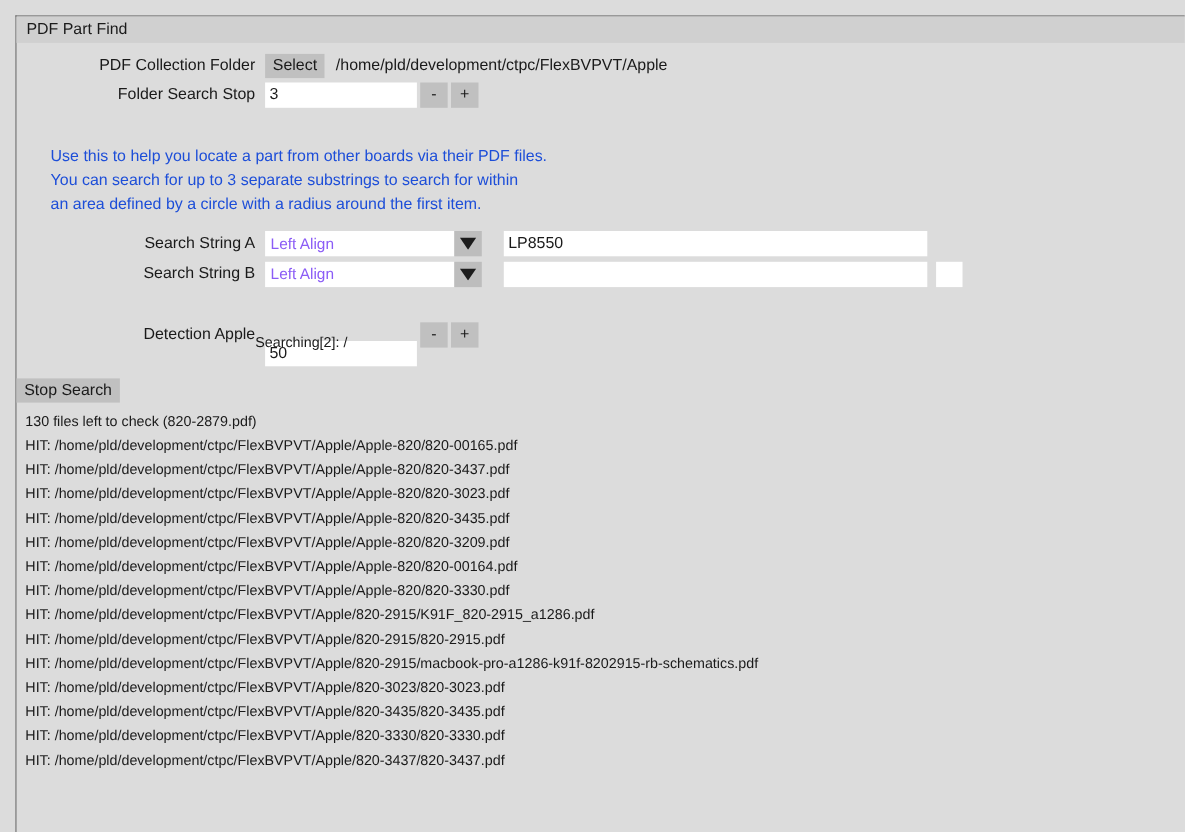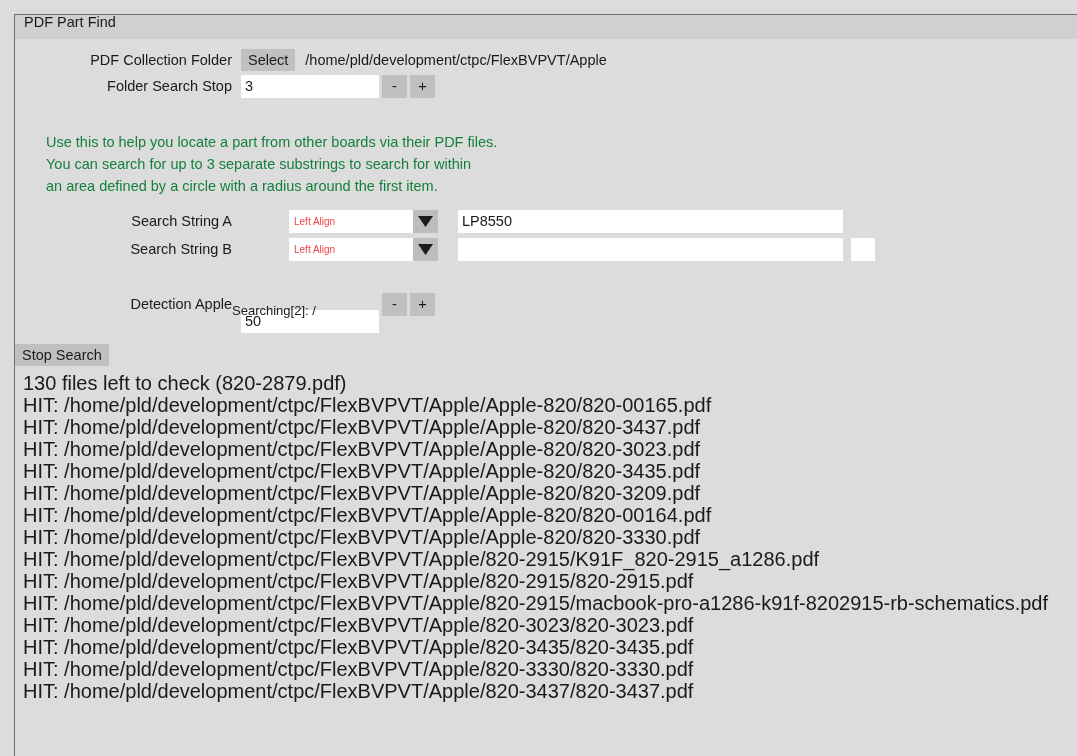"PDF Part Find" #titlebar { align-items: none -> center }
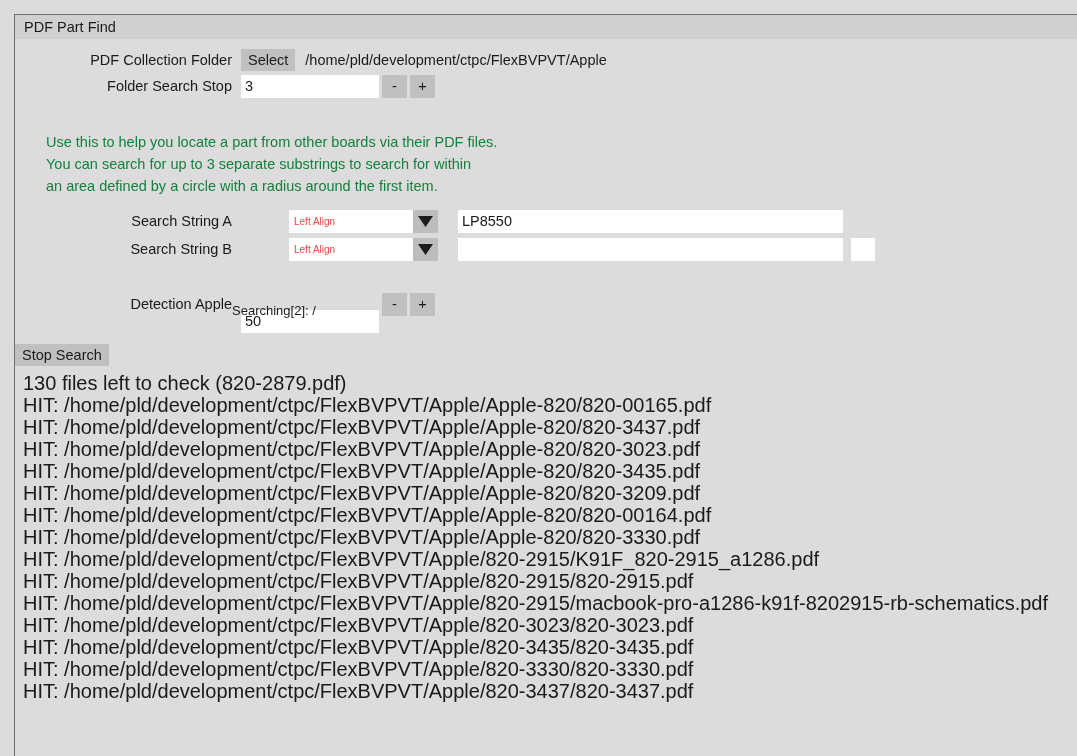"Use this to help you" #helptext { color: #15803d -> #1d4ed8 }
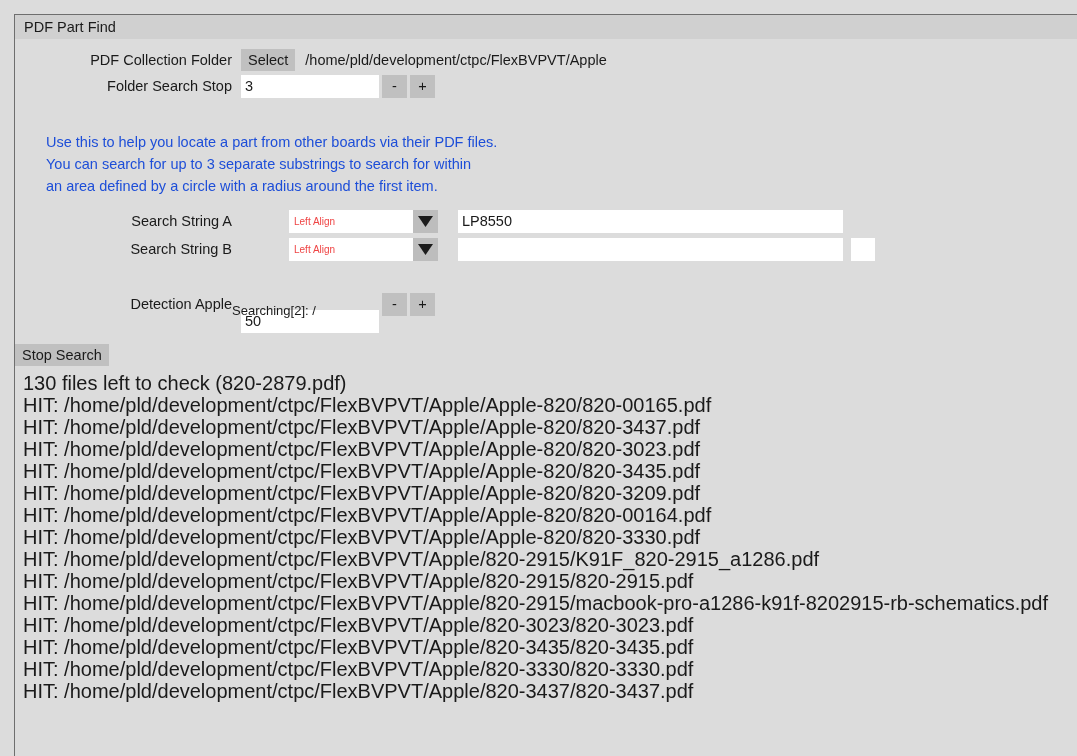"Left Align" .combo .combo-value { color: #ef4444 -> #8b5cf6; font-size: 10px -> 14px; margin-left: 48px -> none }
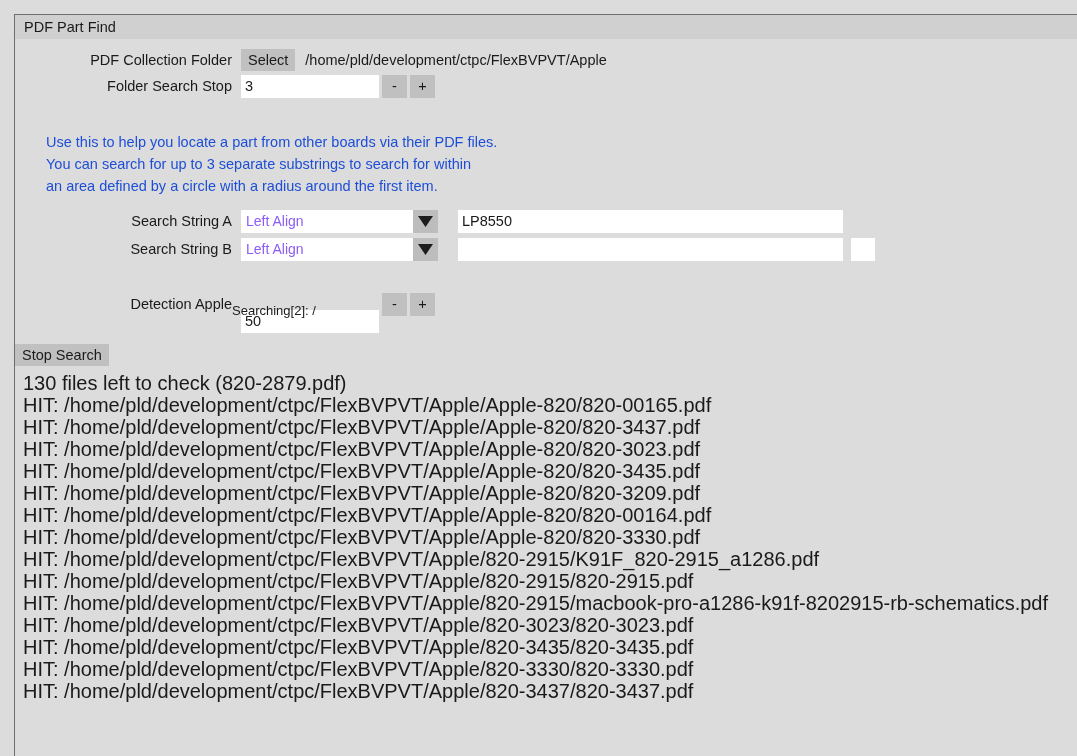"130 files left to check" #log { font-size: 20px -> 13px }
